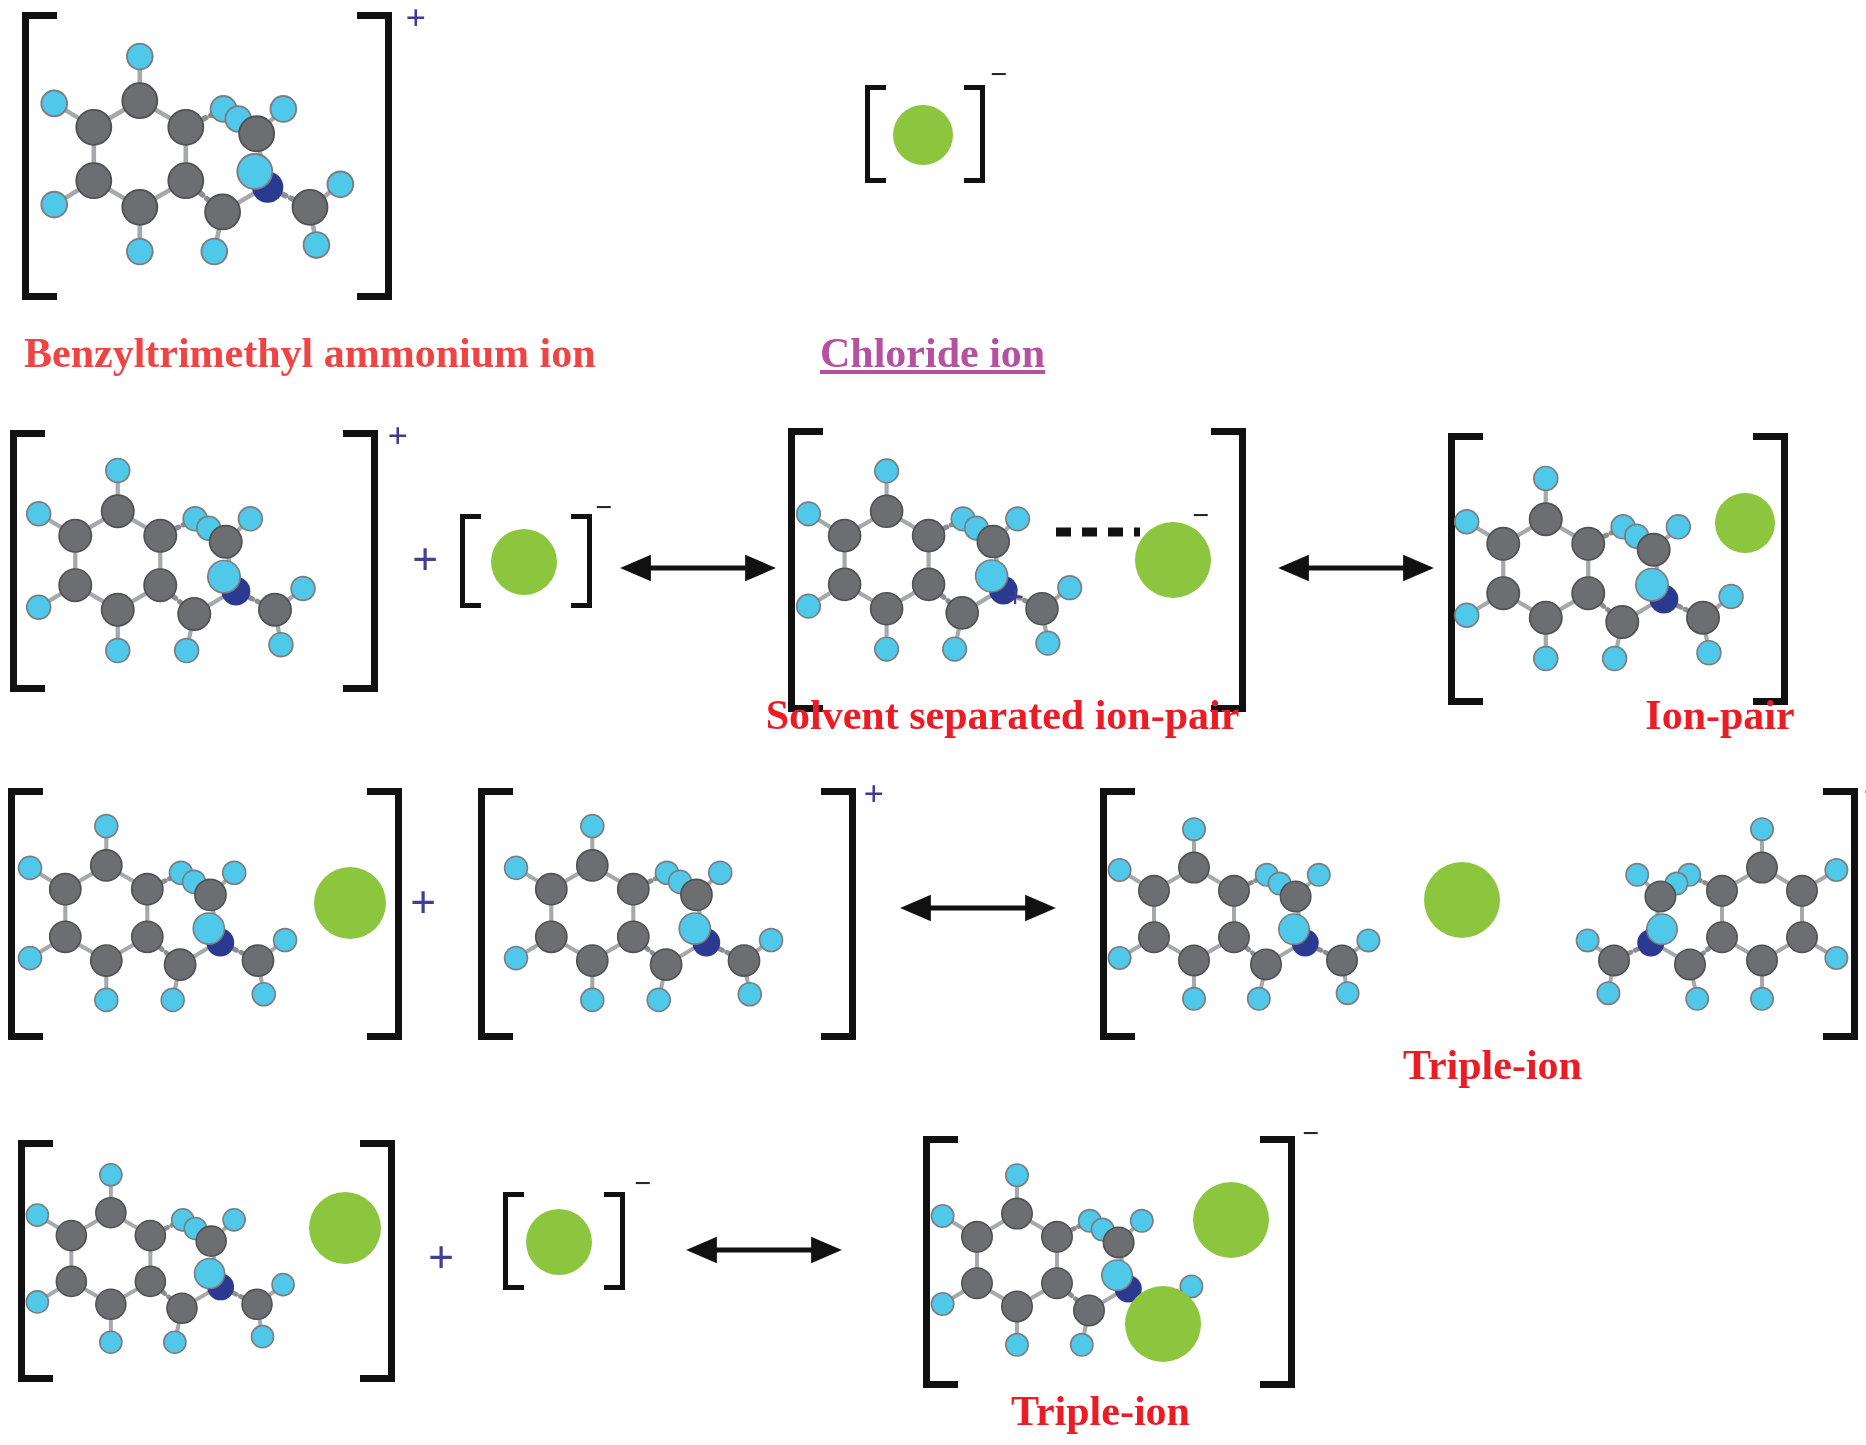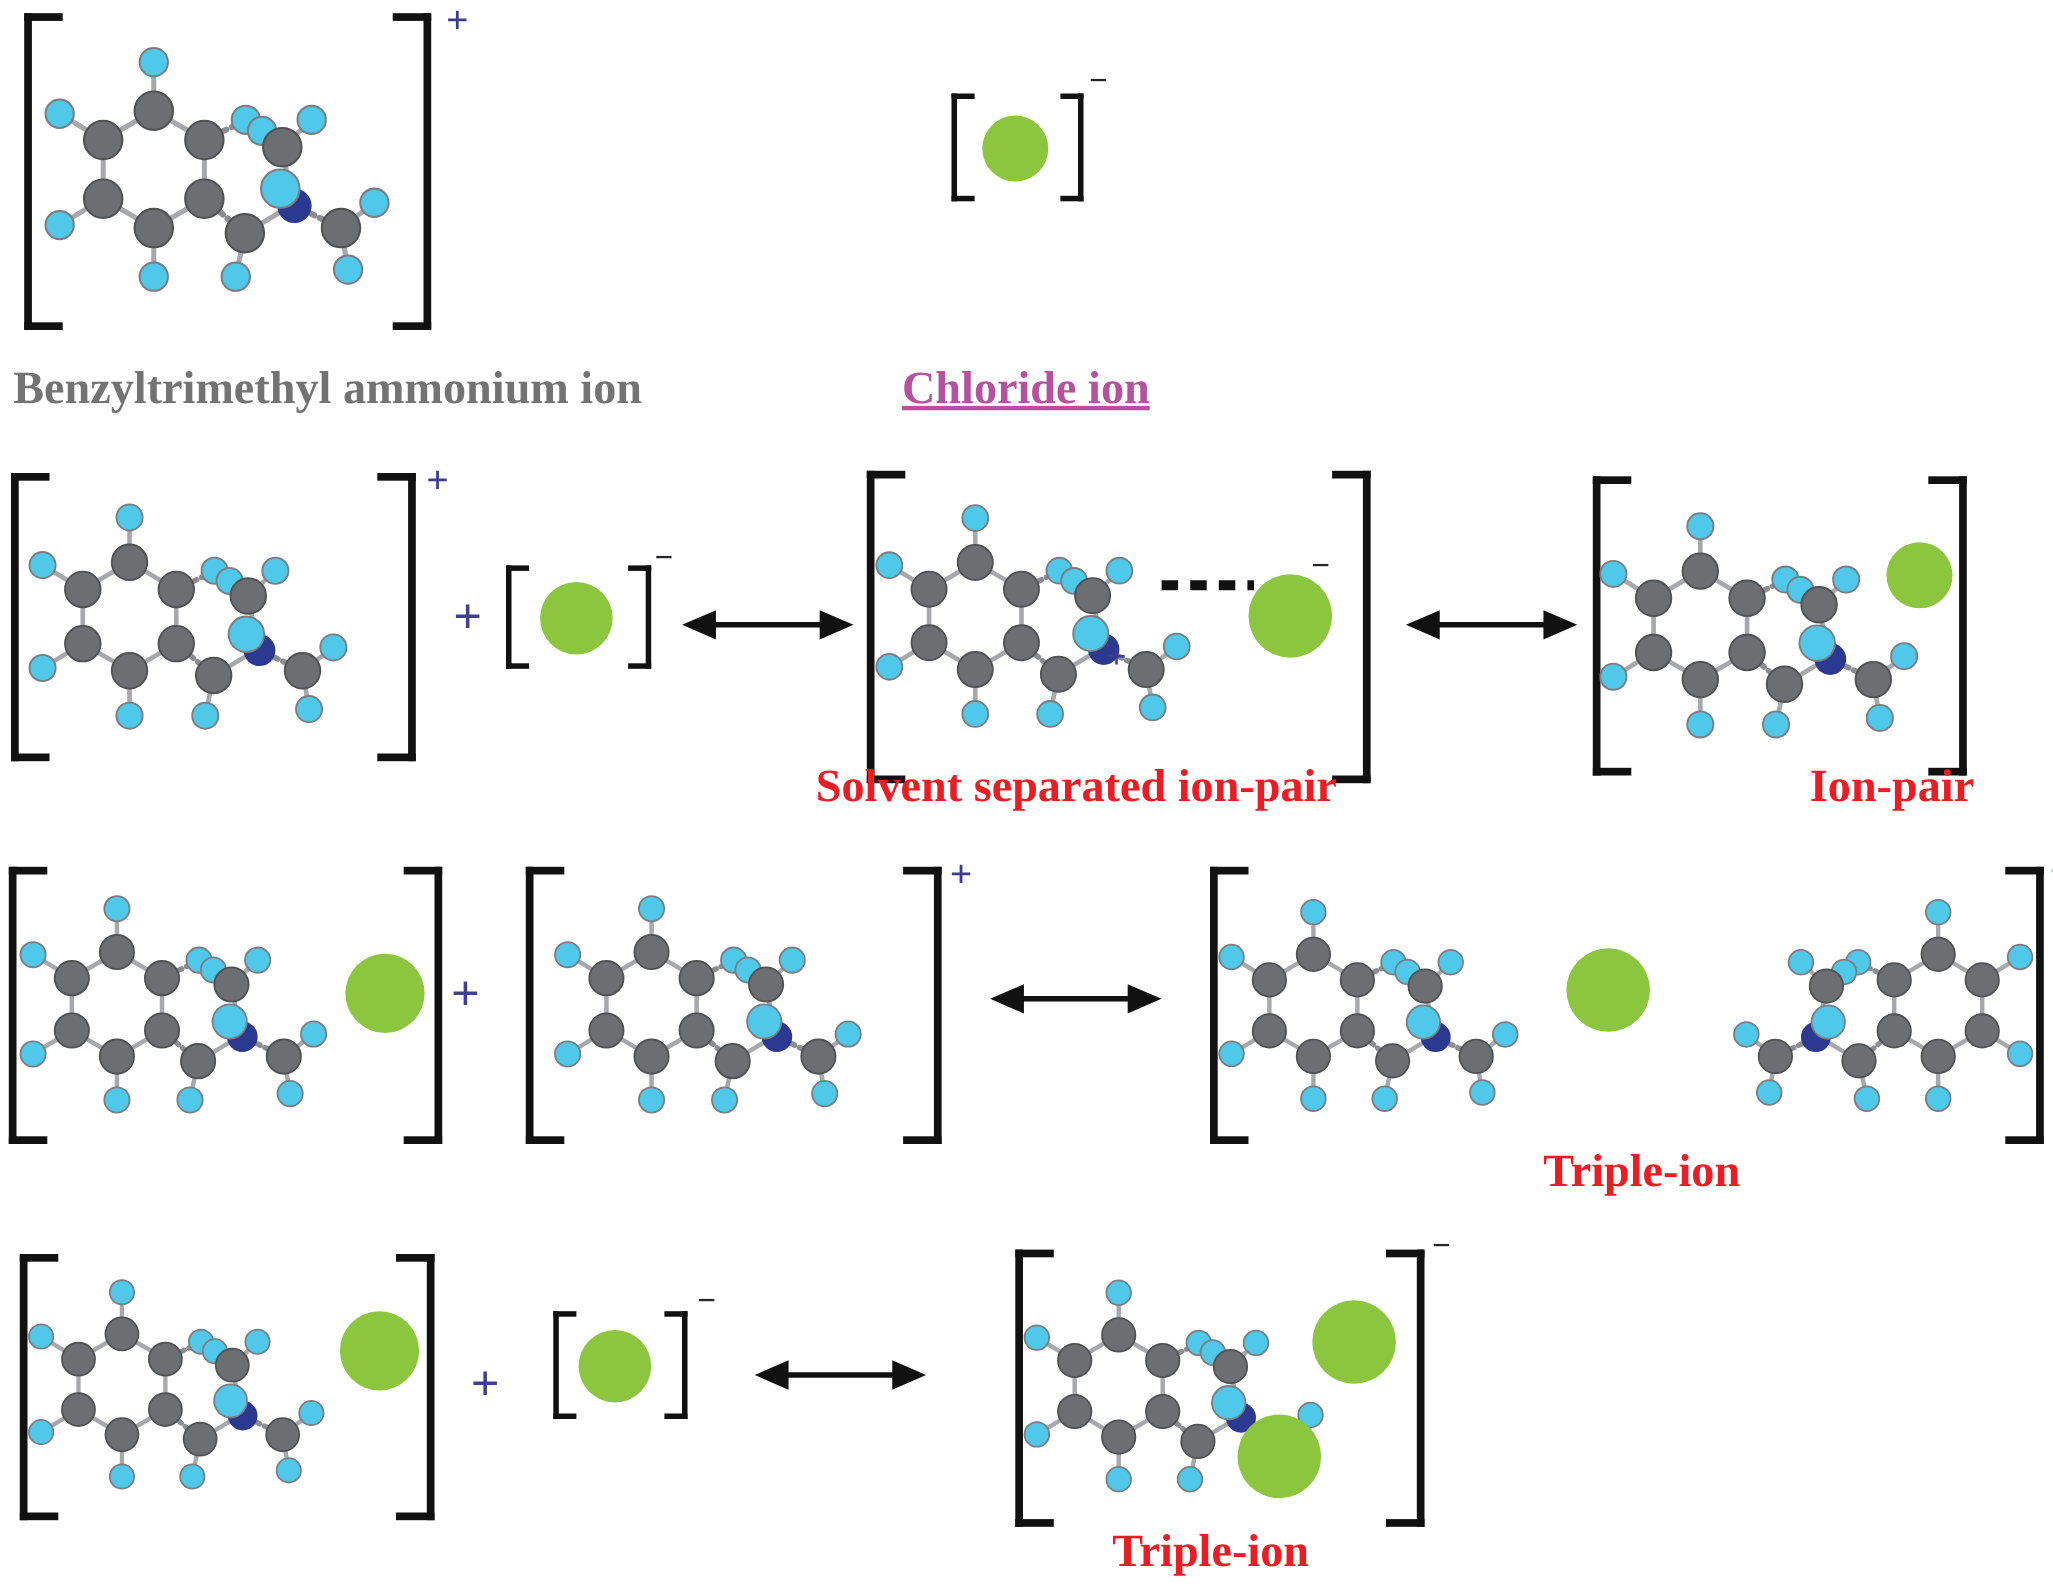"Benzyltrimethyl ammonium ion" .lbl.blue { color: #737373 -> #ef4444; margin-left: none -> 12px }
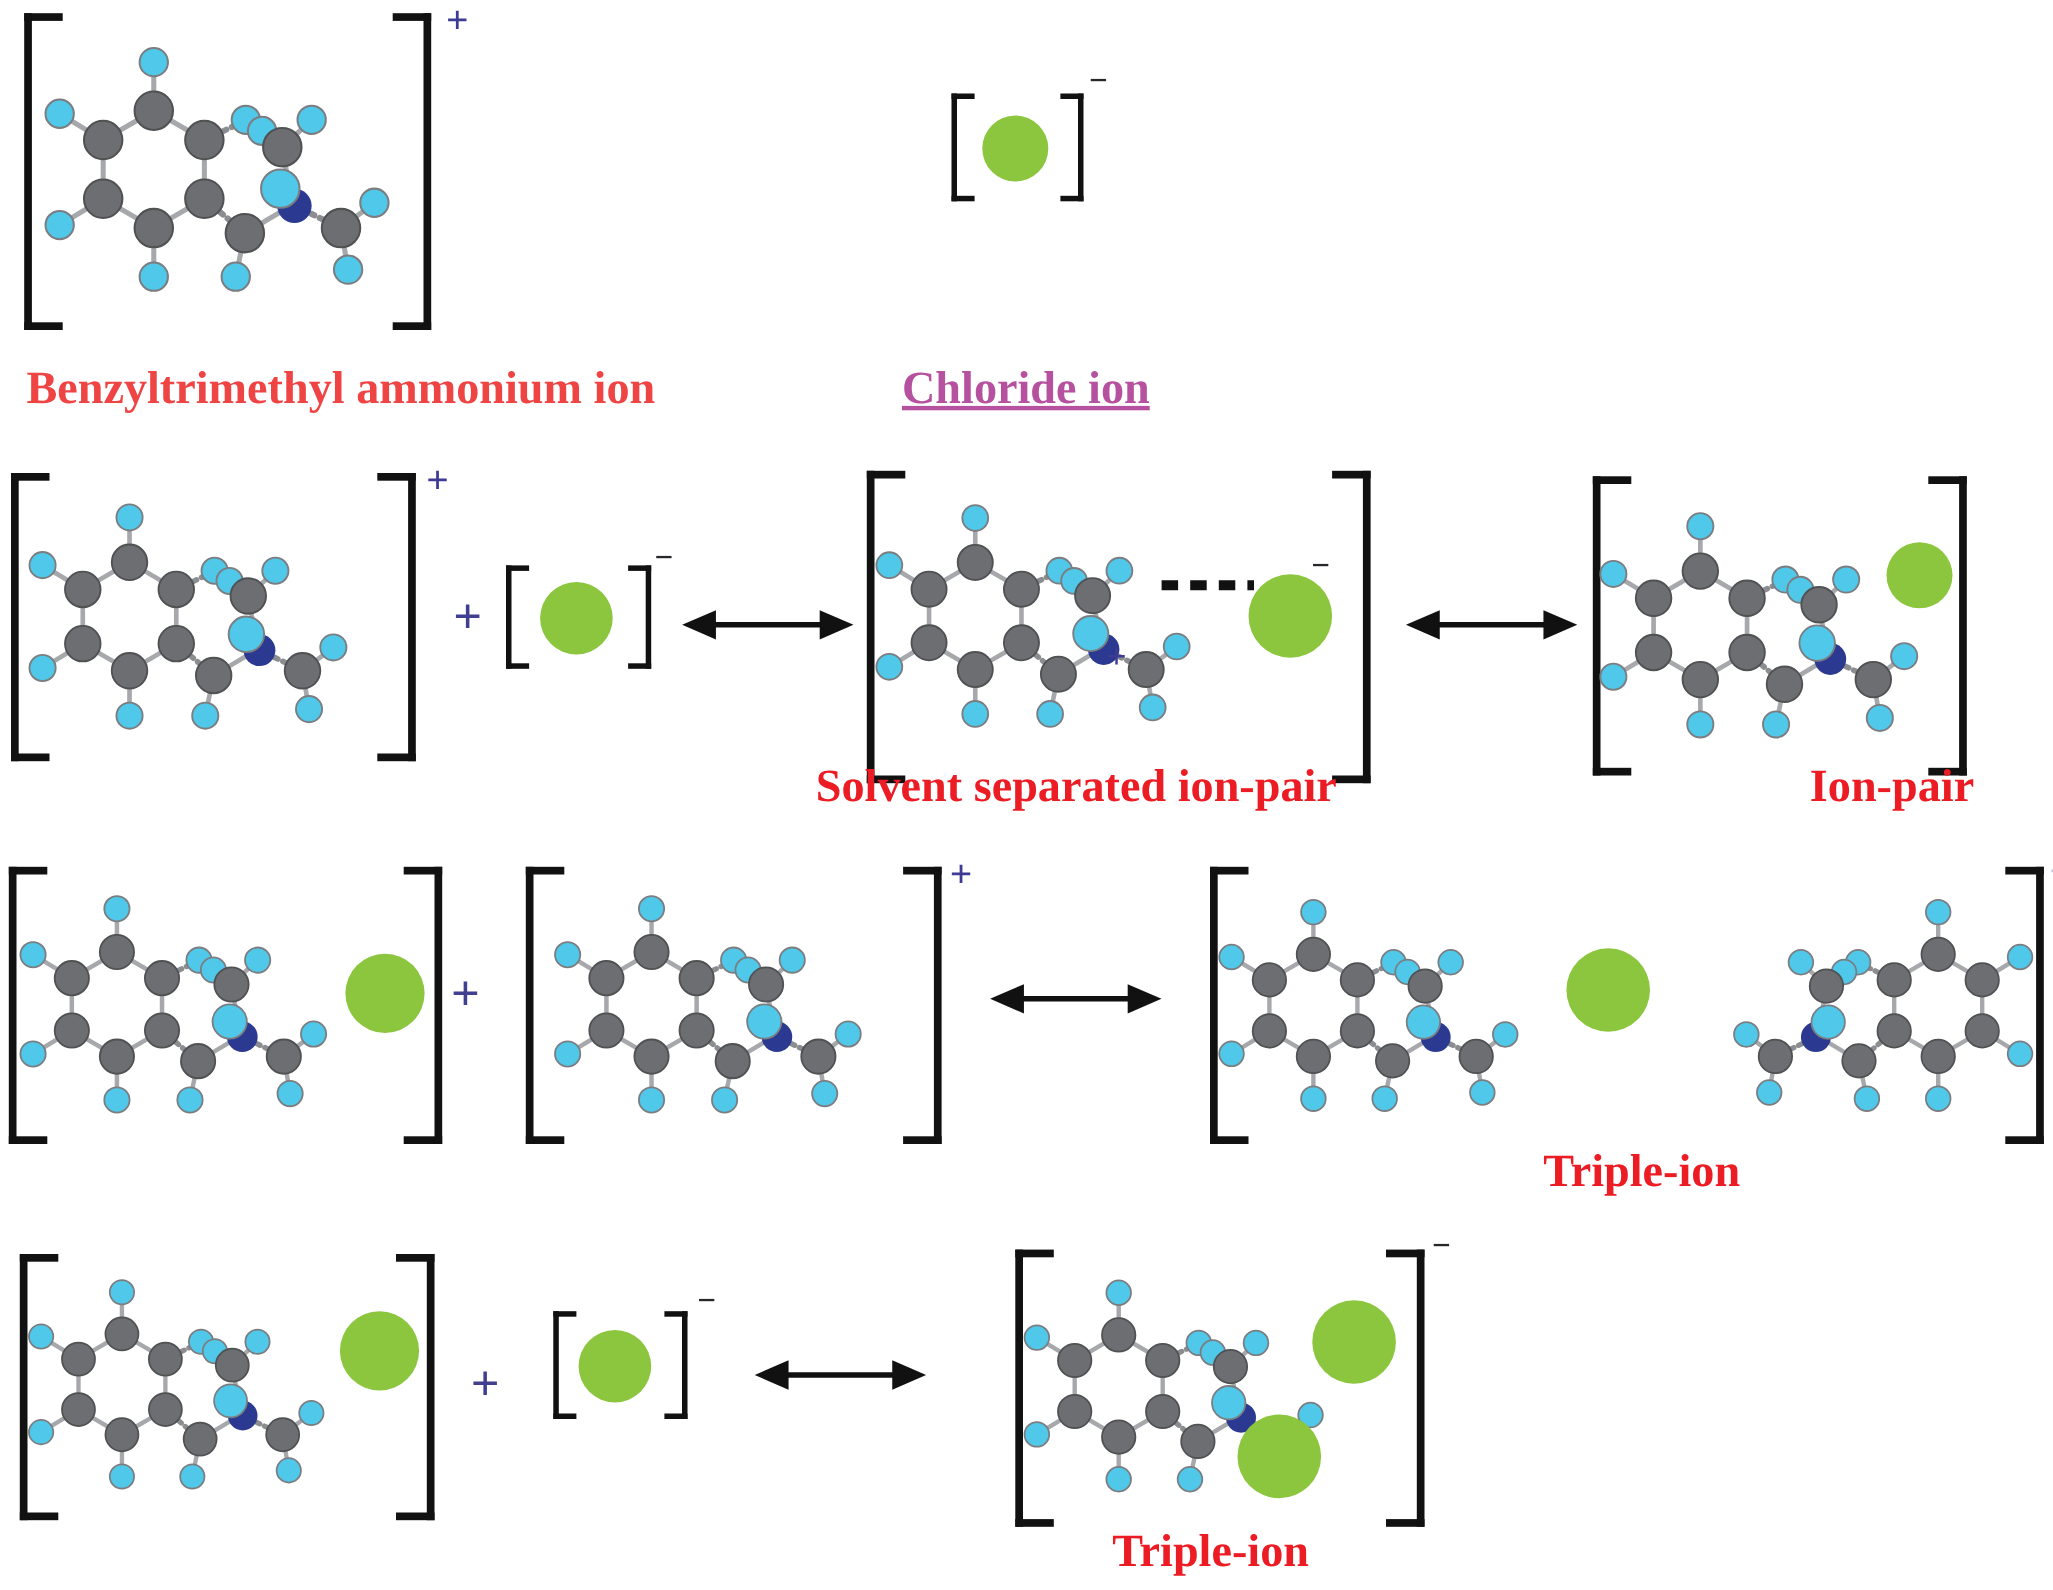"Solvent separated ion-pair" div.lbl { left: 686px -> 710px }
